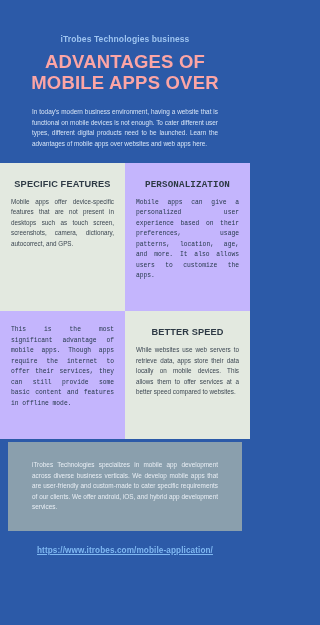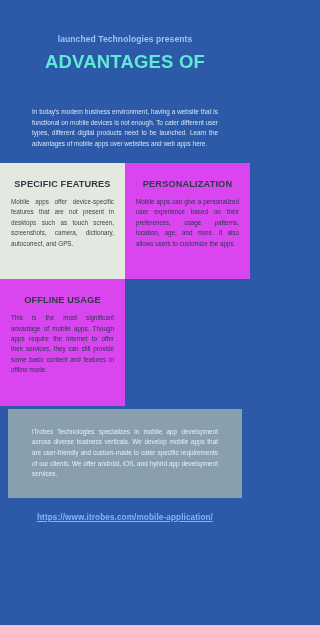"launched Technologies presents" p.presents { text: launched Technologies presents -> iTrobes Technologies business }
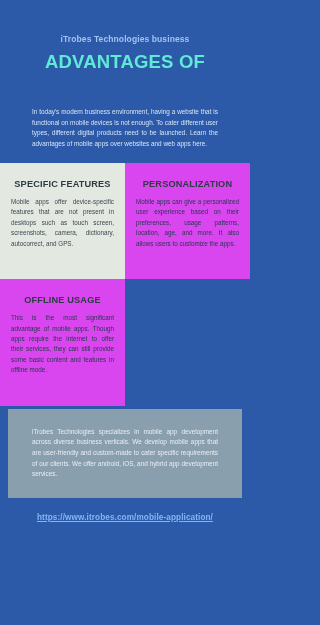"ADVANTAGES OF" .main-title { color: #5eead4 -> #fca5a5 }
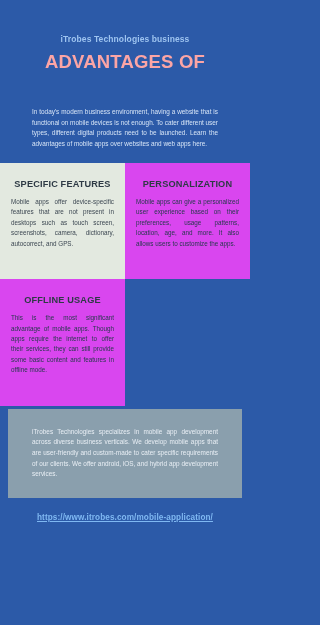"MOBILE APPS OVER" span { html: none -> <span>MOBILE APPS OVER</span> }
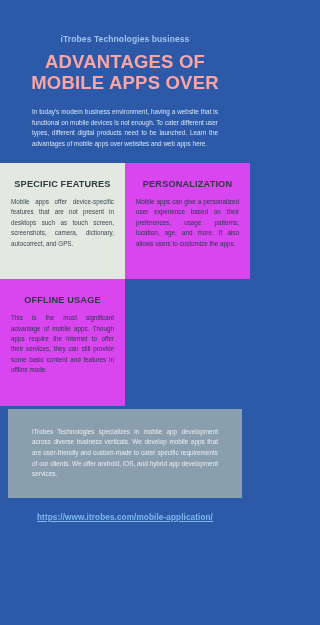"PERSONALIZATION" .card.blue { background: #d946ef -> #c4b5fd; font-family: none -> Liberation Mono, monospace }
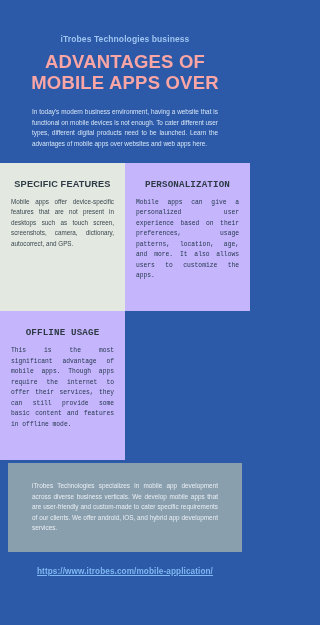"OFFLINE USAGE" div.card-title { html: <div>OFFLINE USAGE</div> -> none }
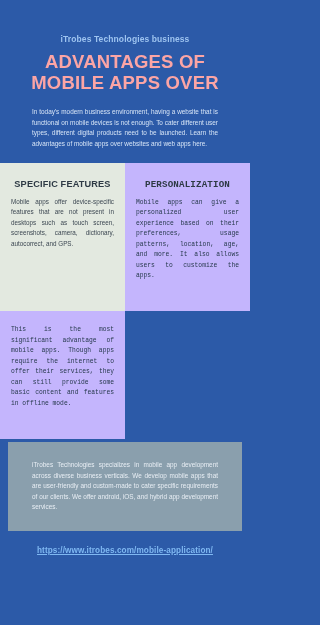"BETTER SPEED" div.card { html: none -> <div> <div>BETTER SPEED</div> <p>While websites use web servers to retrieve data, apps store their data locally on mobile devices. This allows them to offer services at a better speed compared to websites.</p> </div> }
